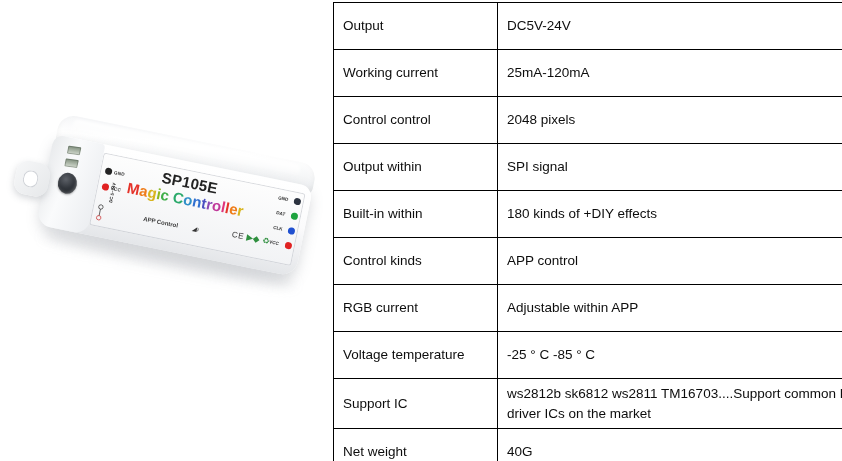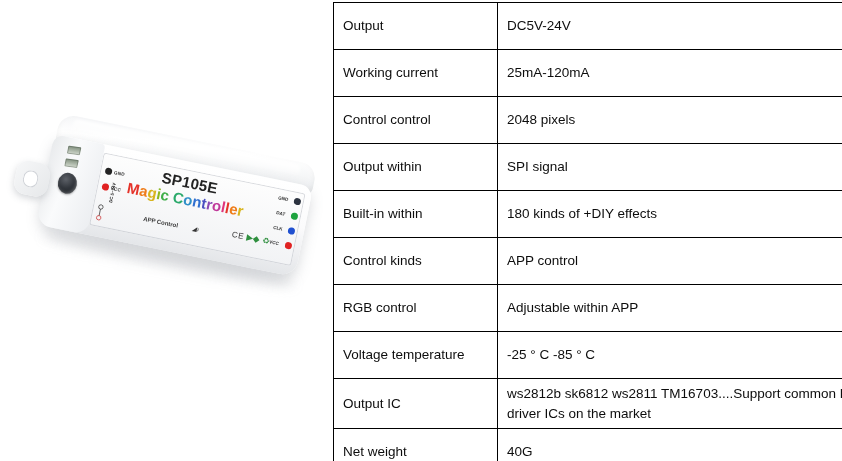"RGB control" td.k { text: control -> current }
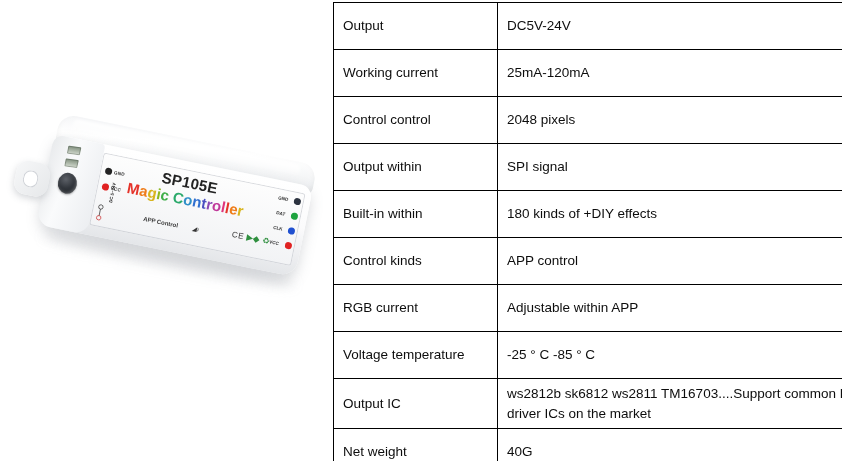"Output IC" td.k { text: Output -> Support }
